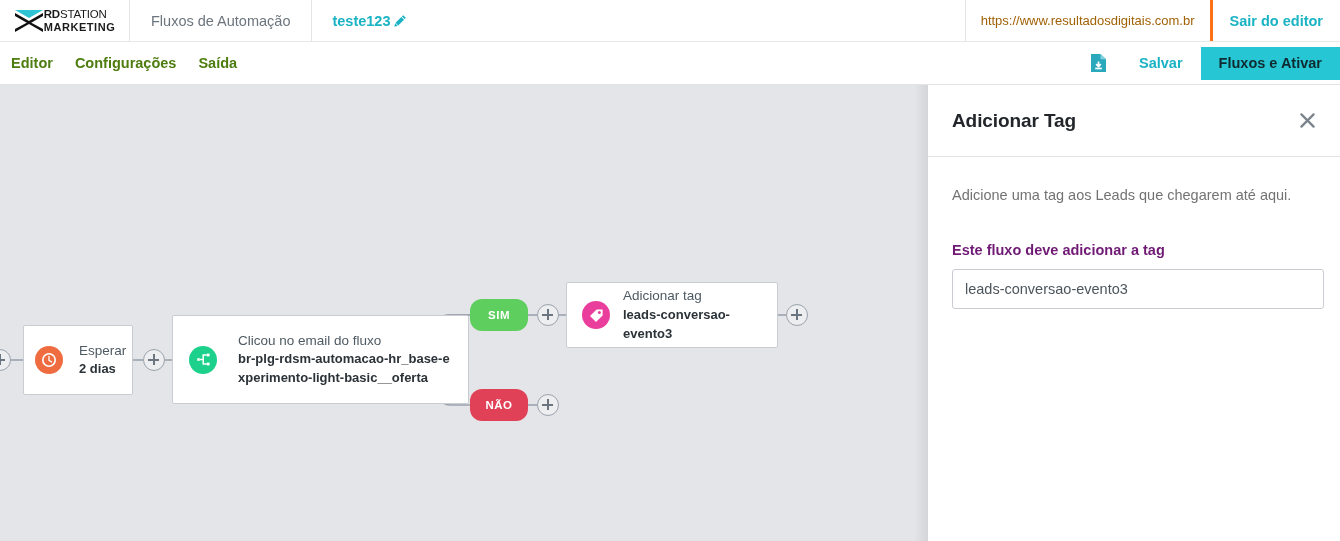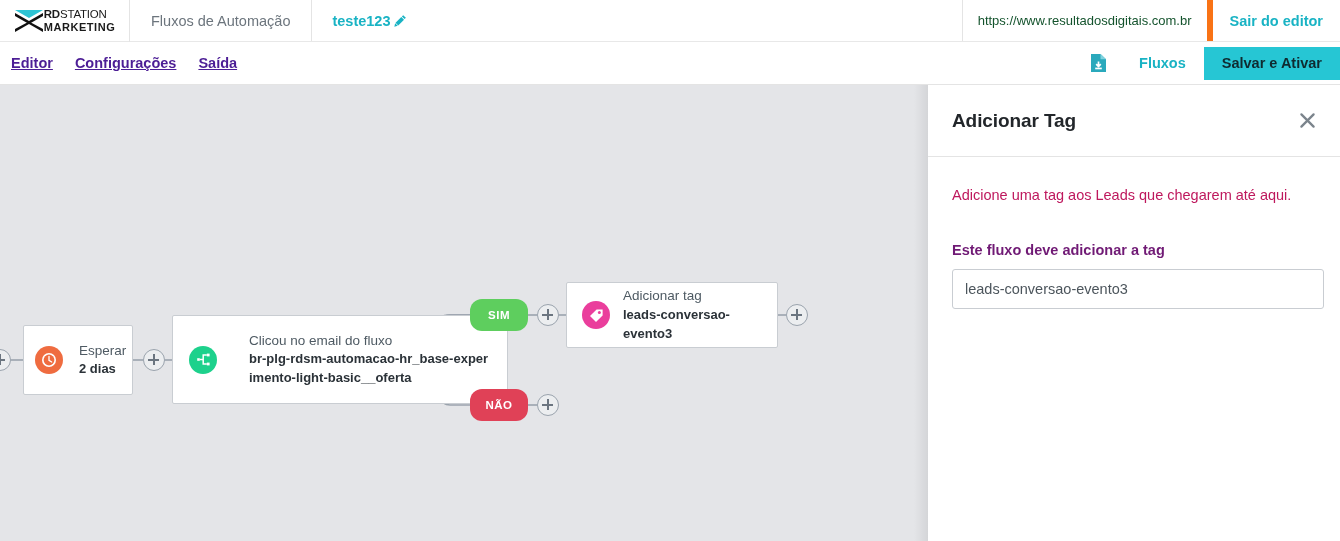"https://www.resultadosdigitais.com.br" #url-cell { border-right: 6px solid #f97316 -> 3px solid #f97316; color: #14532d -> #a16207 }
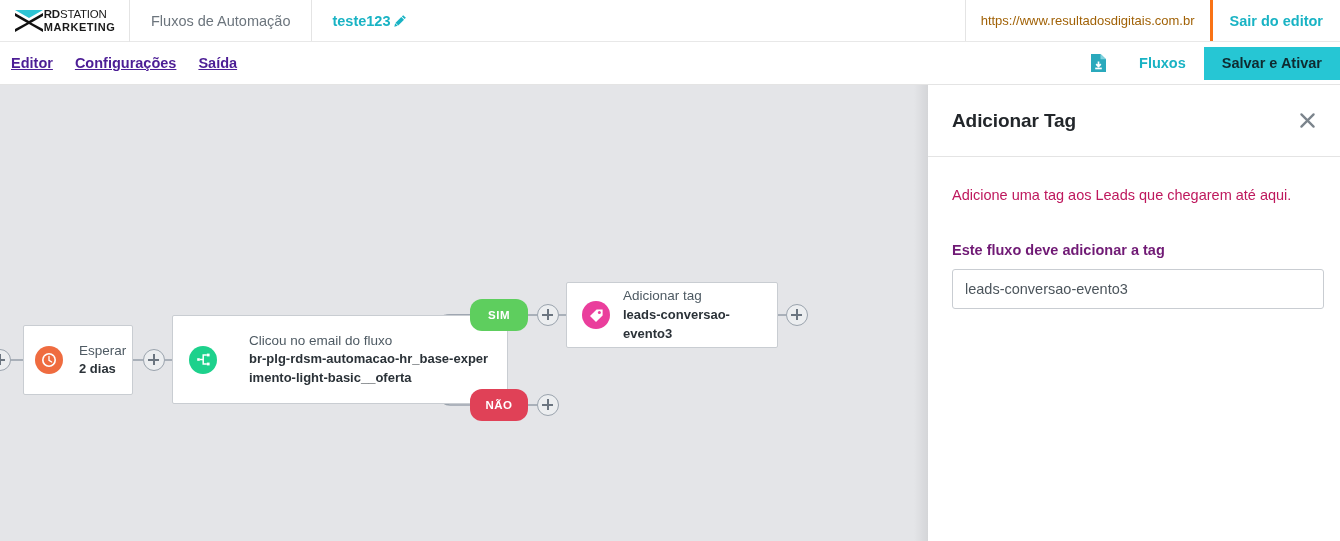"Editor" .subtab { color: #4c1d95 -> #4d7c0f; text-decoration: underline -> none }
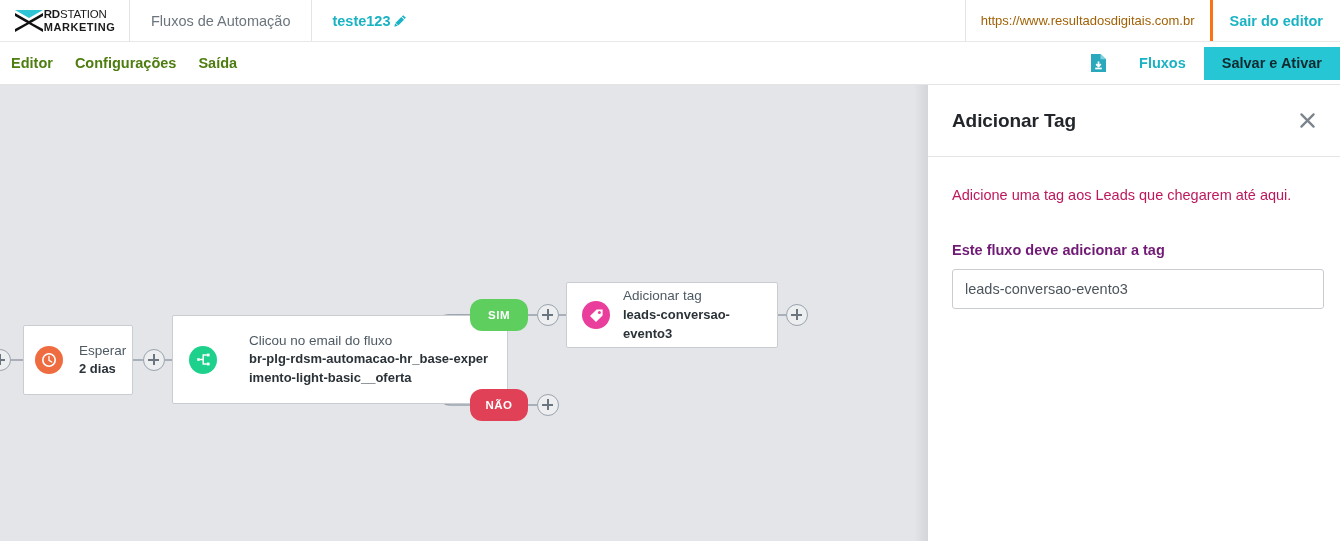"Fluxos" div { text: Fluxos -> Salvar }
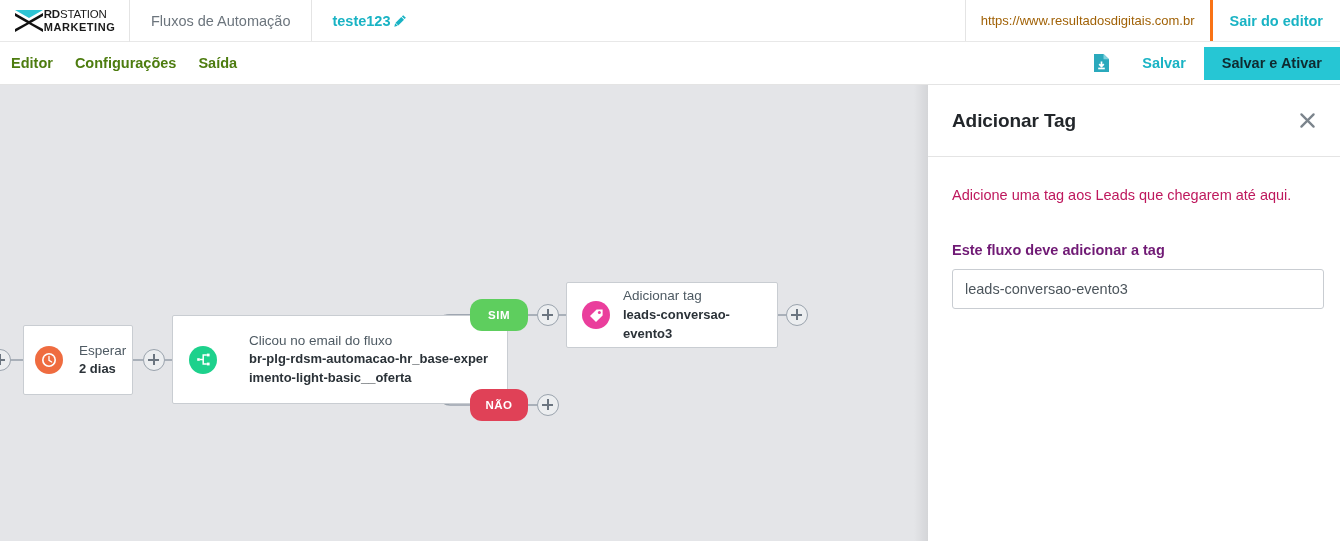"Salvar e Ativar" button { text: Salvar -> Fluxos }
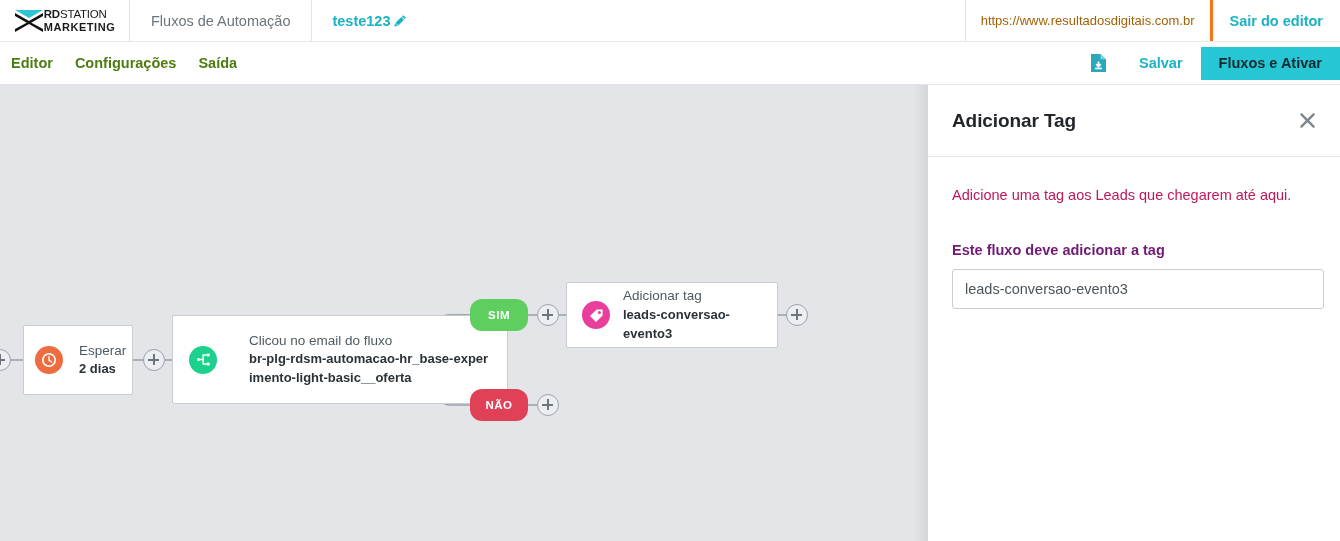"Adicione uma tag aos Leads" #panel-desc { color: #be185d -> #737373 }
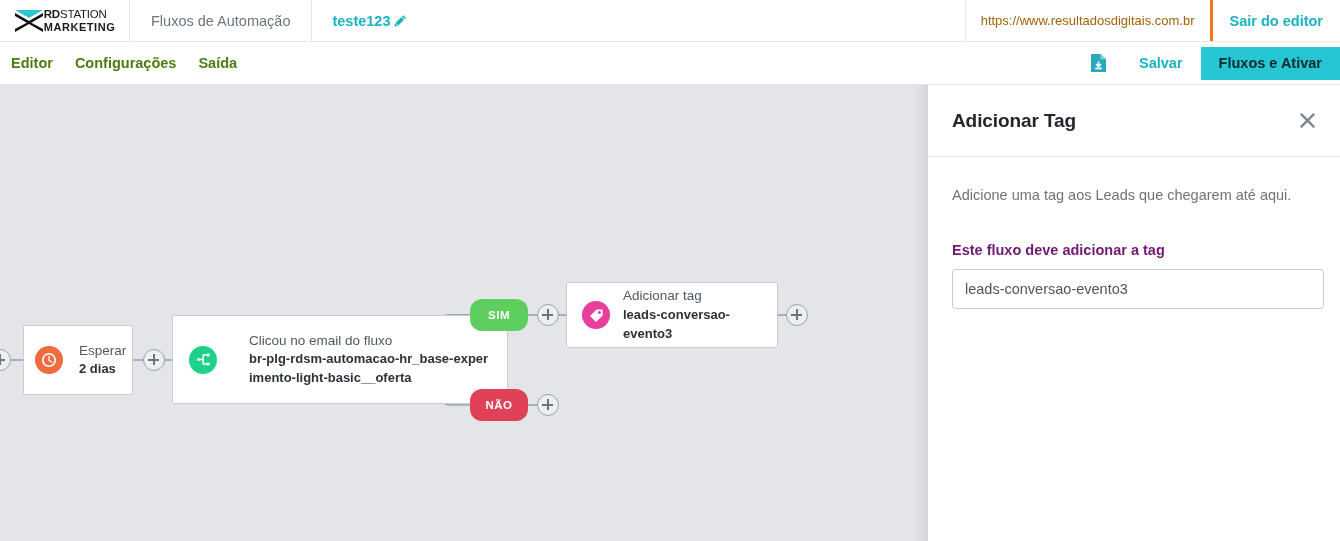"Clicou no email do fluxo" #node-click { gap: 32px -> 21px; width: 336px -> 297px }
